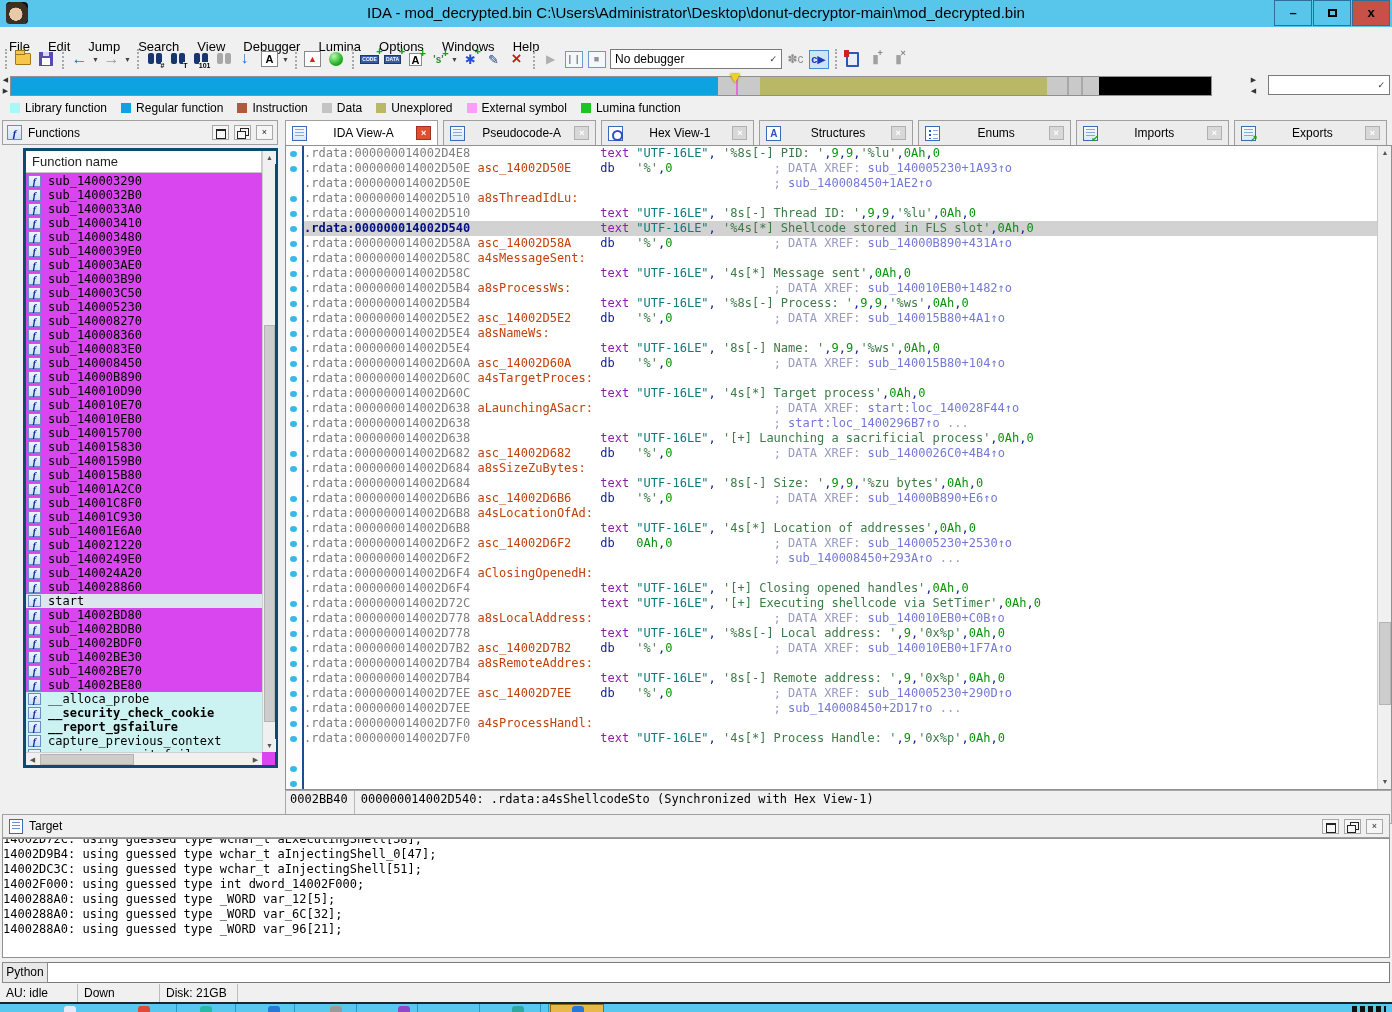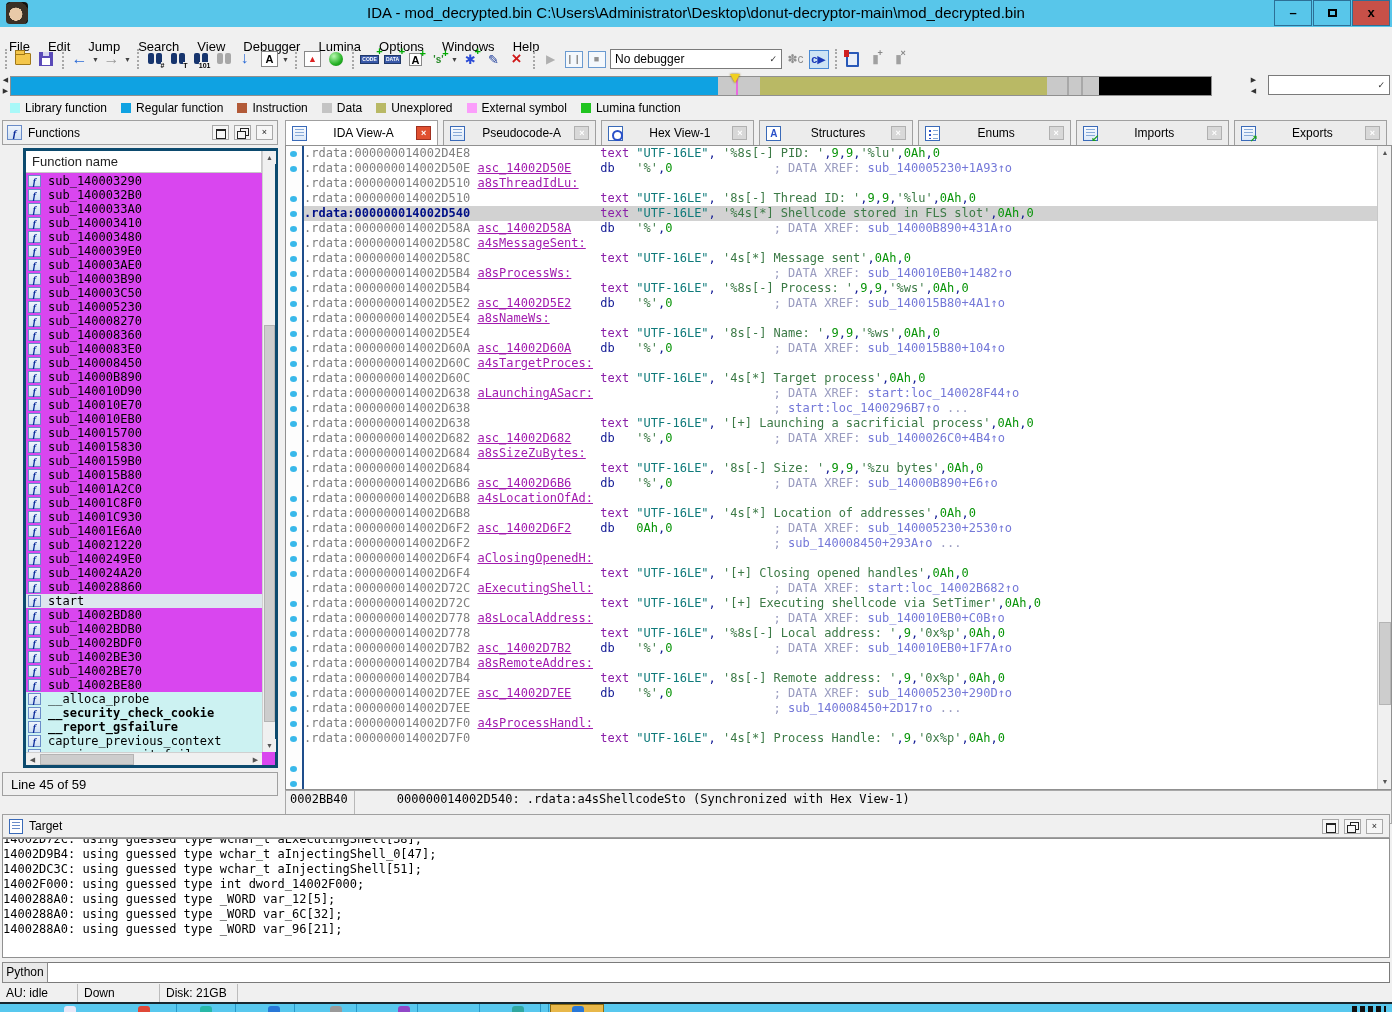"asc_14002D50E" .sg-n { color: #a21caf -> #c2410c; text-decoration: underline -> none }
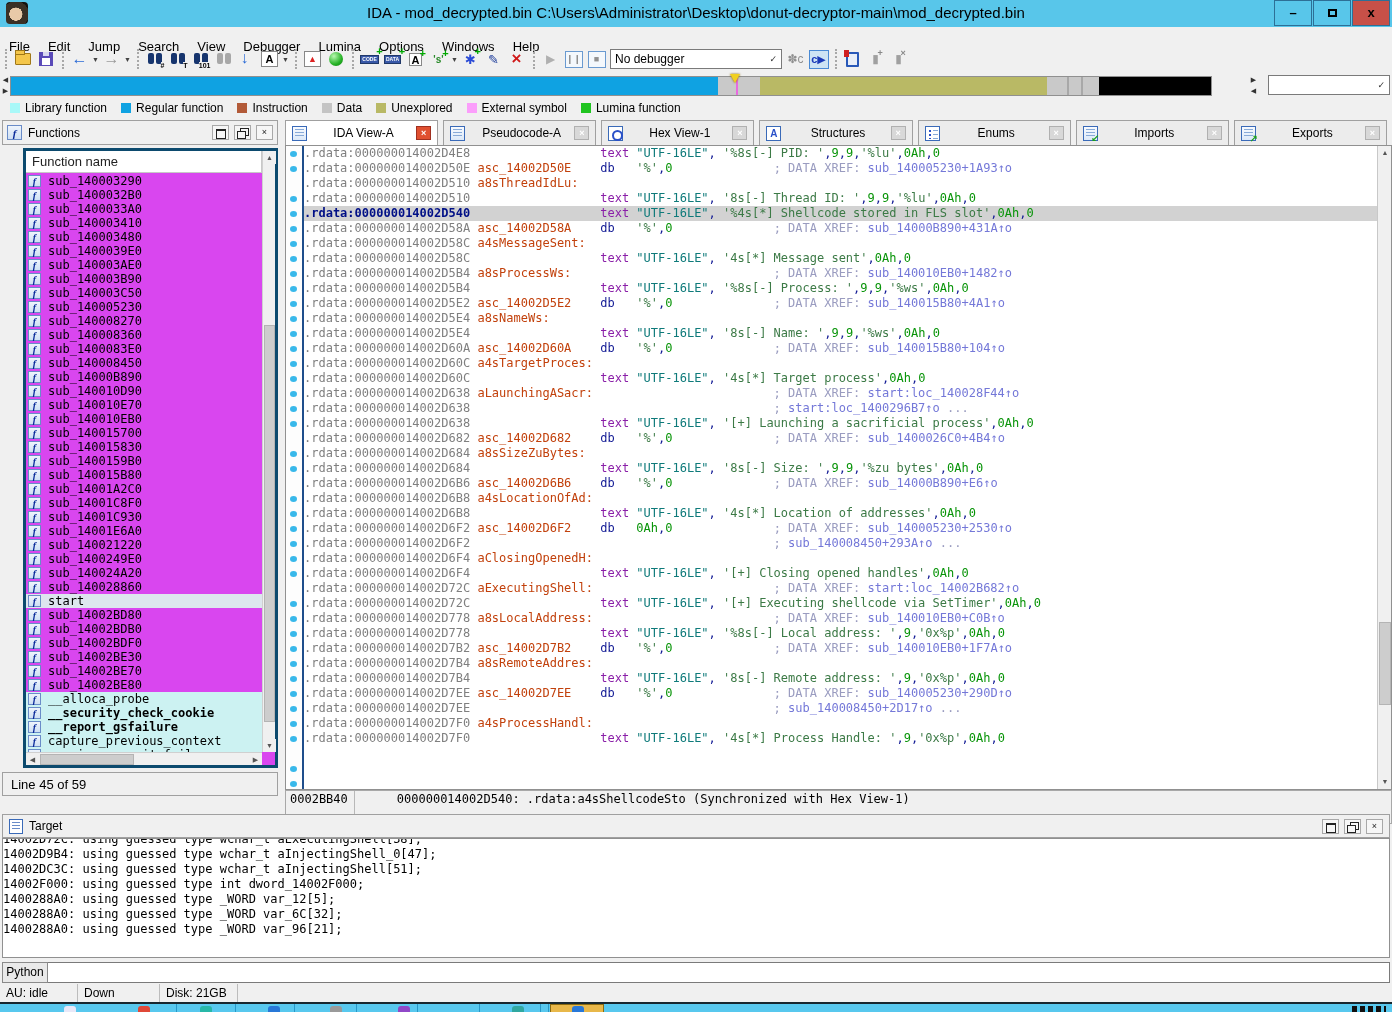".rdata:000000014002D50E ;" div.dline { html: none -> <div><span>.rdata:000000014002D50E</span><span> ; </span><span>sub_140008450+1AE2↑o</span></div> }
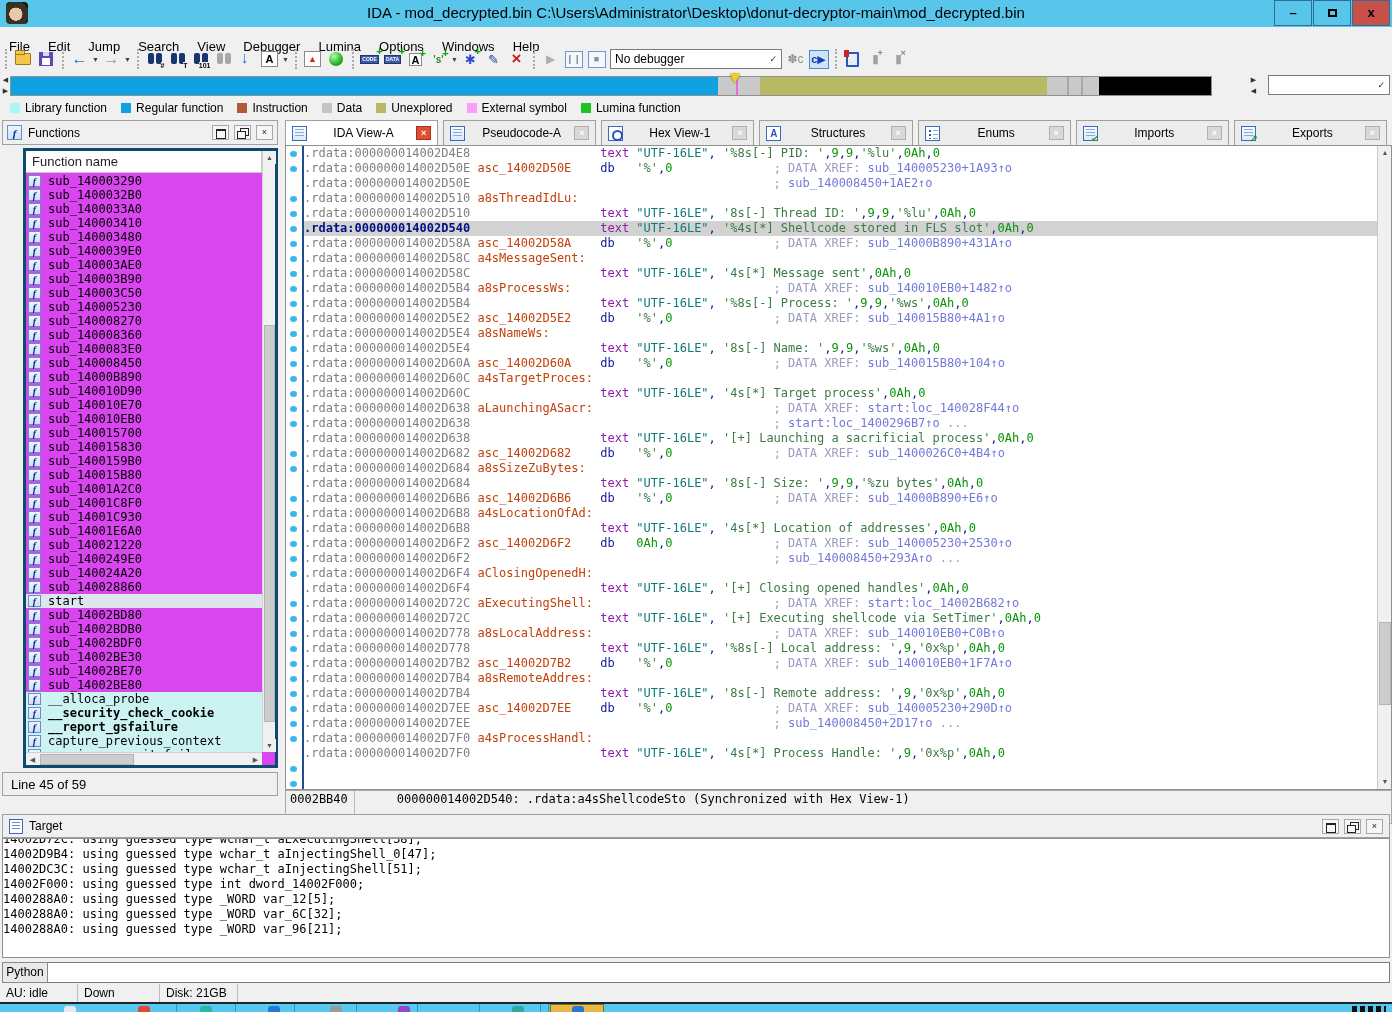".rdata:000000014002D72C aExecutingShell:" div.dline { html: <div><span>.rdata:000000014002D72C</span><span> </span><span>aExecutingShell:</span><span> ; DATA XREF: </span><span>start:loc_14002B682↑o</span></div> -> none }
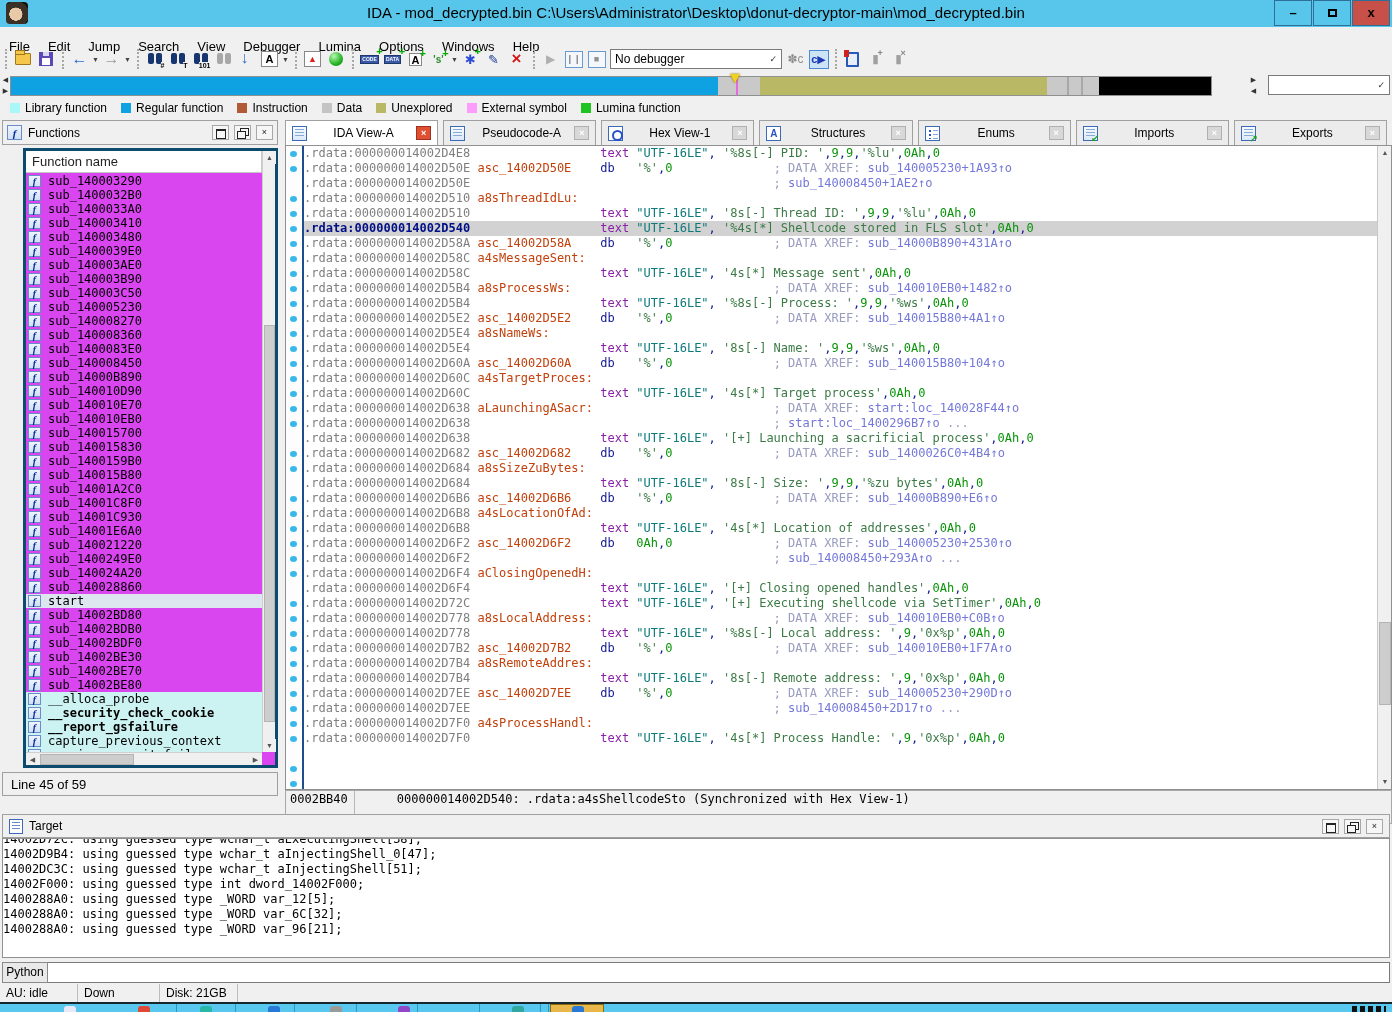"Line 45 of 59" div { html: <div>Line 45 of 59</div> -> none }
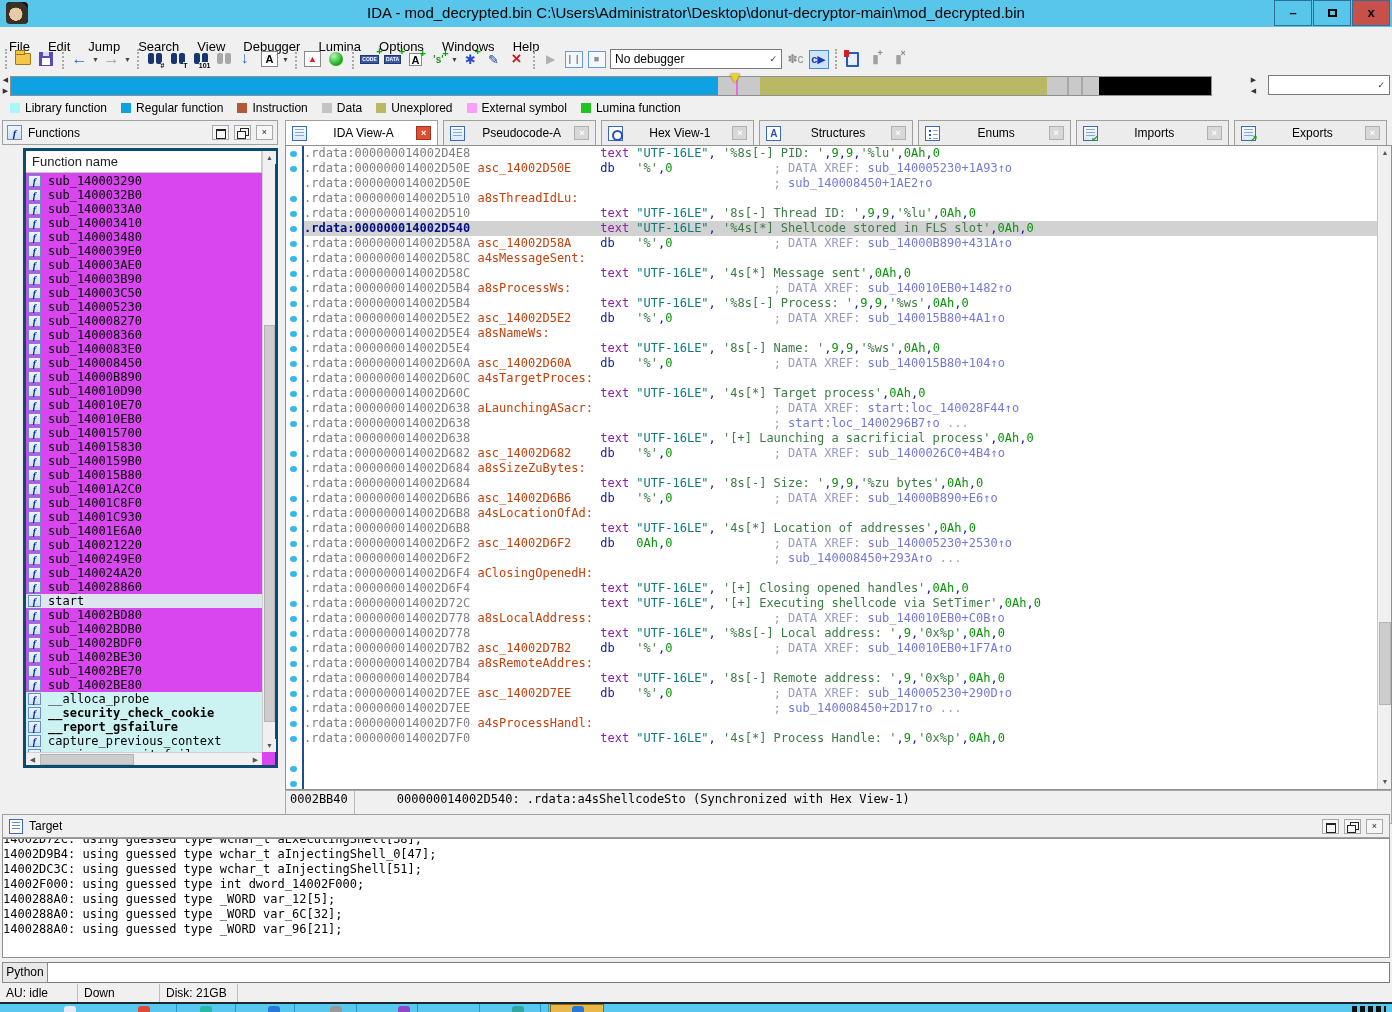"0002BB40" #dstatus { gap: 36px -> none }
